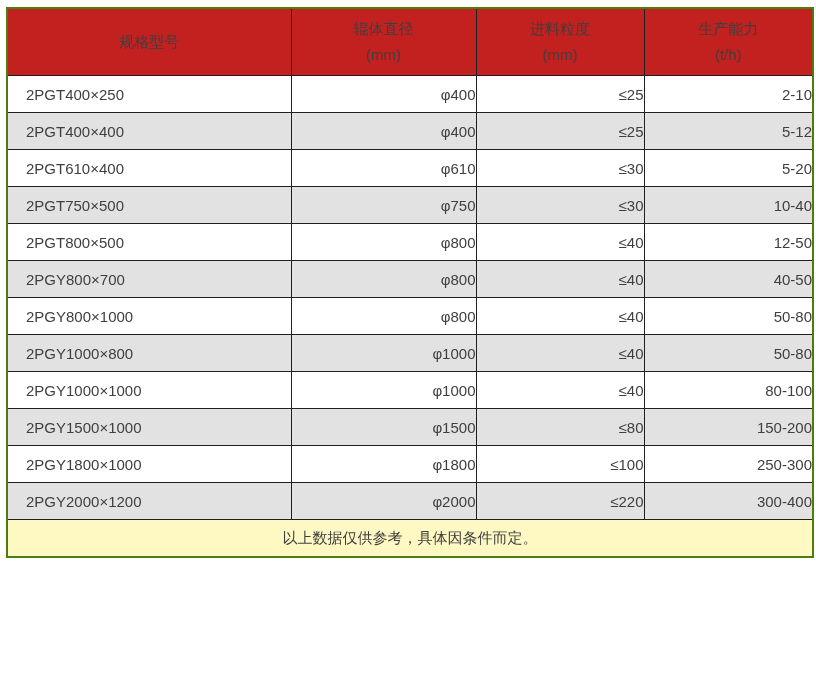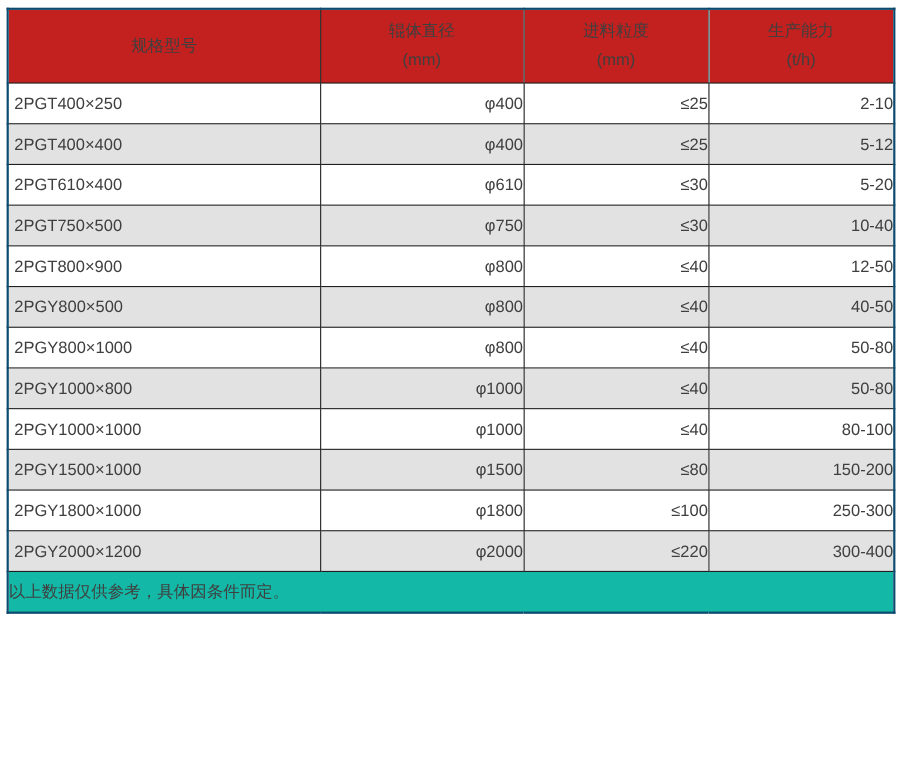"规格型号" table.spec-table { border: 2px solid #0c4a6e -> 2px solid #4d7c0f }
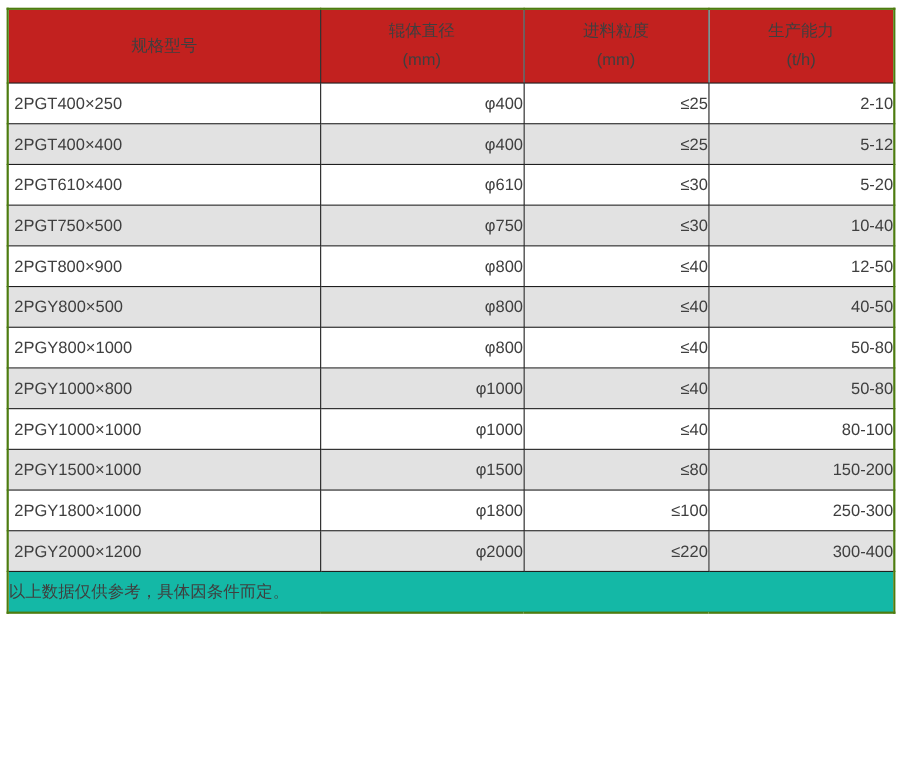"2PGT400×250" tbody td.cell-model { padding-left: 5px -> 18px }
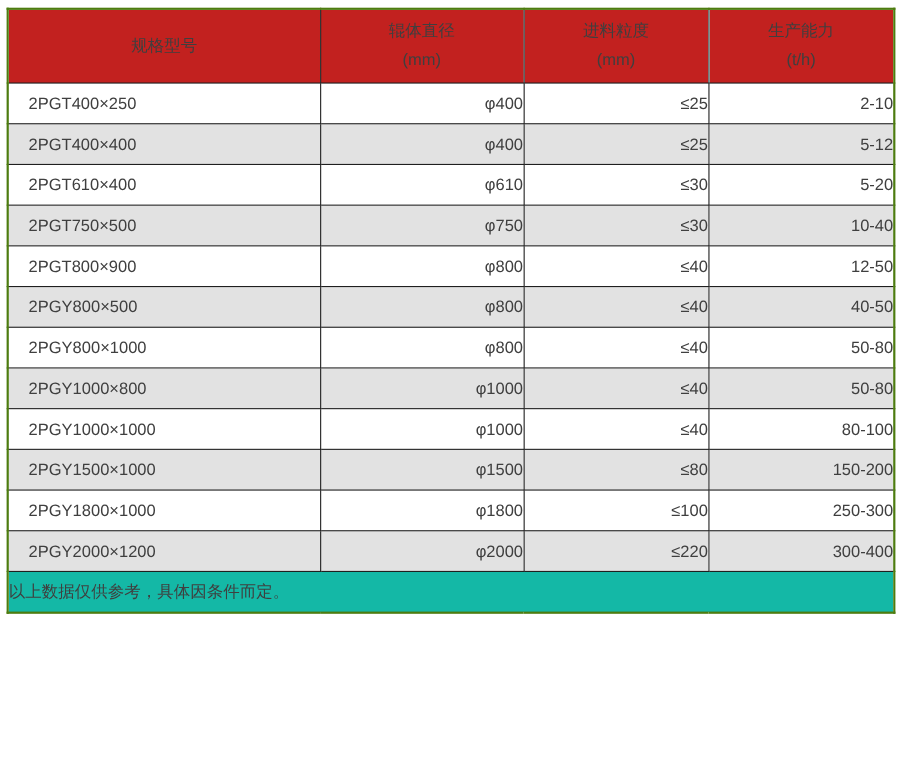"2PGT800×900" td.cell-model { text: 900 -> 500 }
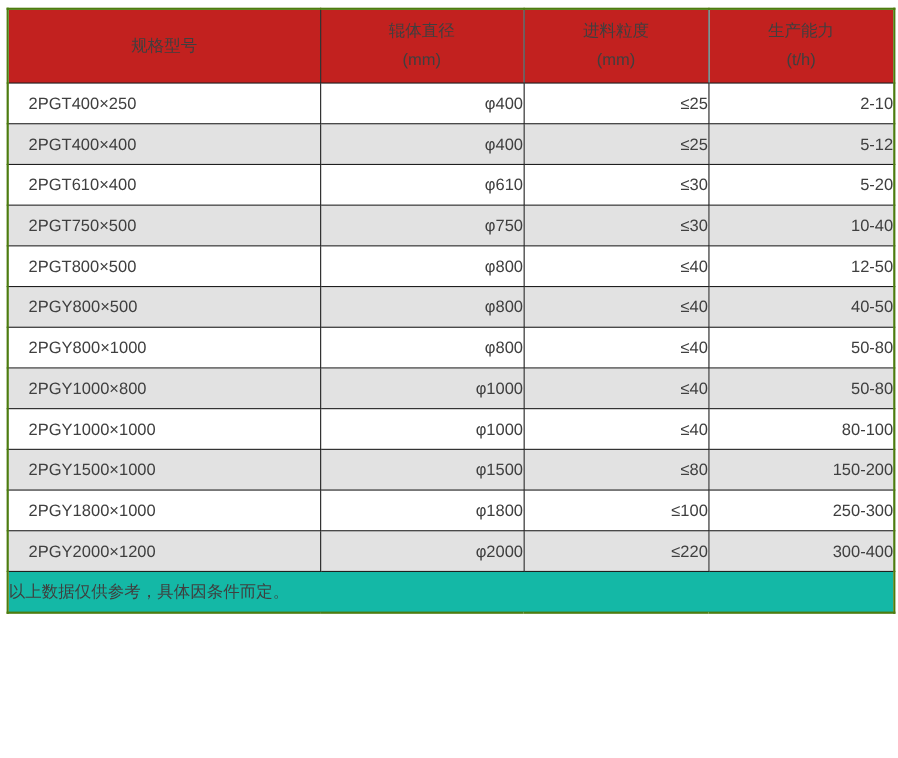"2PGY800×500" td.cell-model { text: 500 -> 700 }
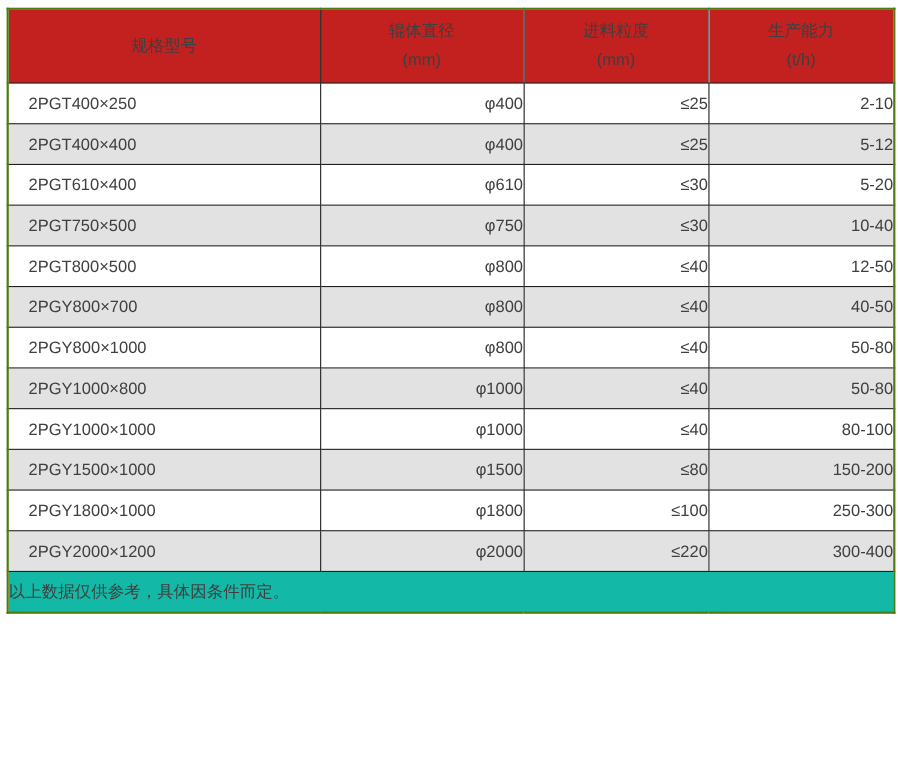"以上数据仅供参考，具体因条件而定。" tfoot td { background: #14b8a6 -> #fef9c3; text-align: none -> center }
